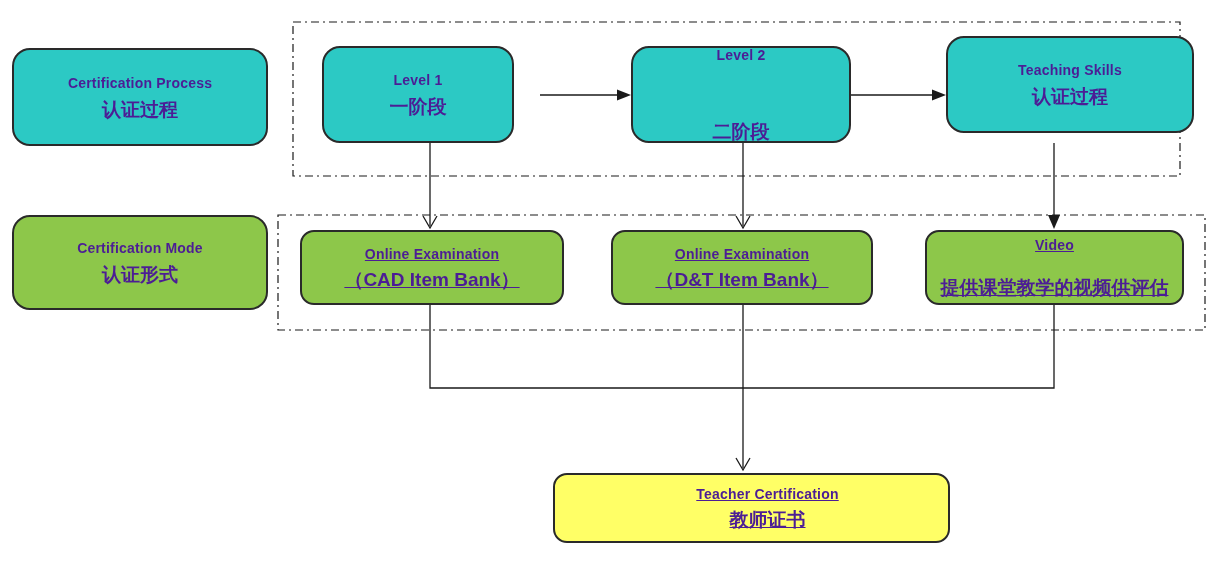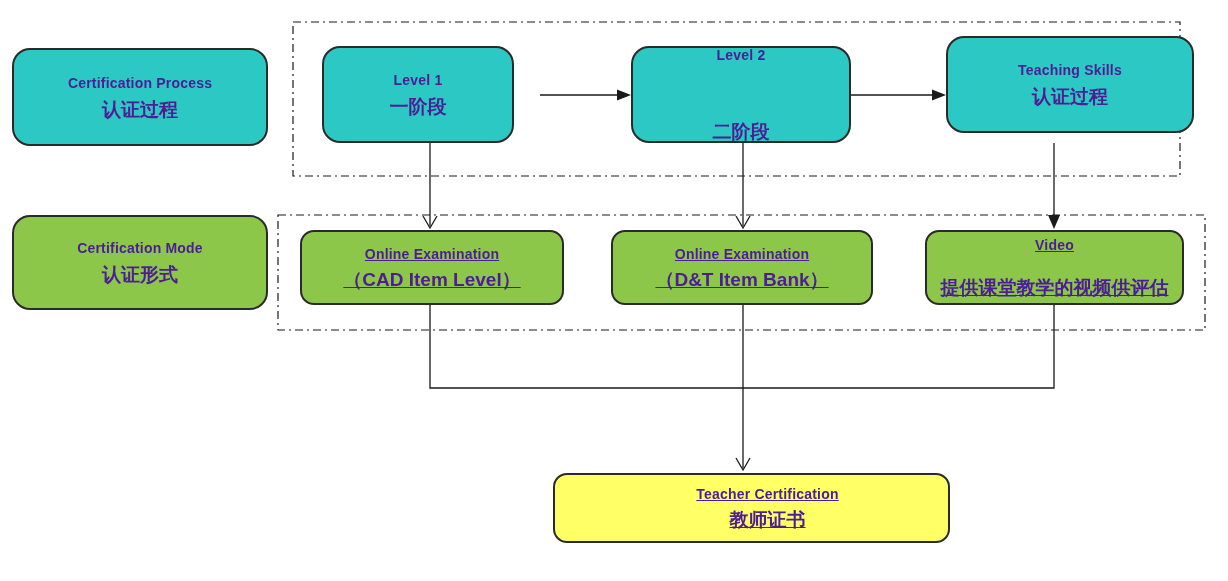"（CAD Item Level）" div.zh { text: Level -> Bank }
